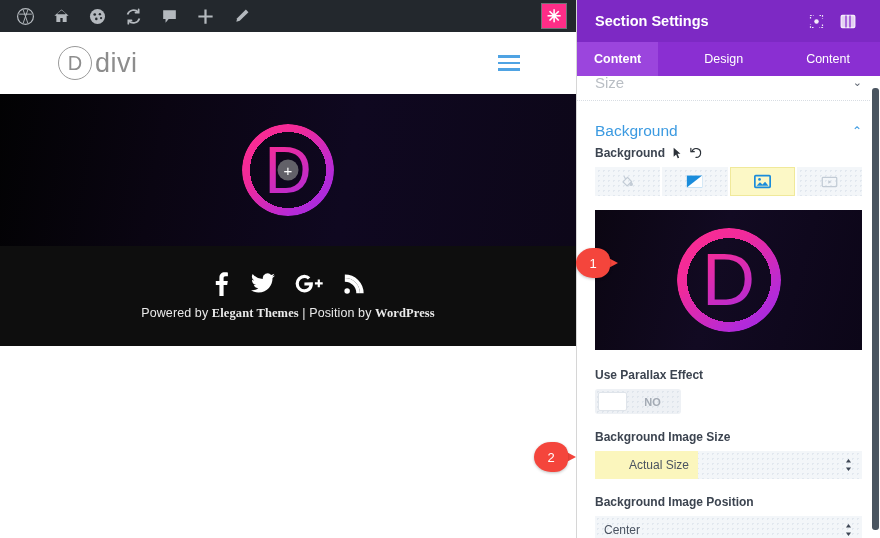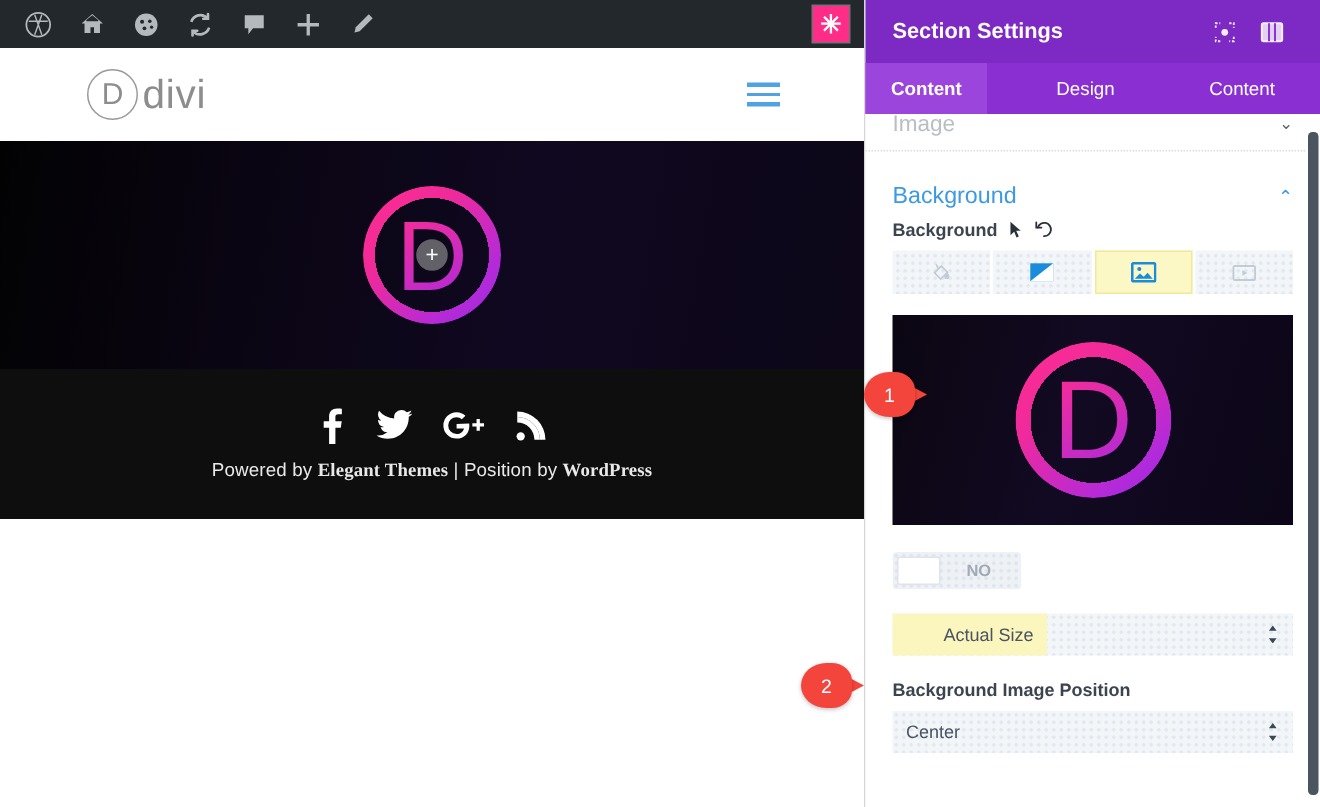"Image" span { text: Image -> Size }
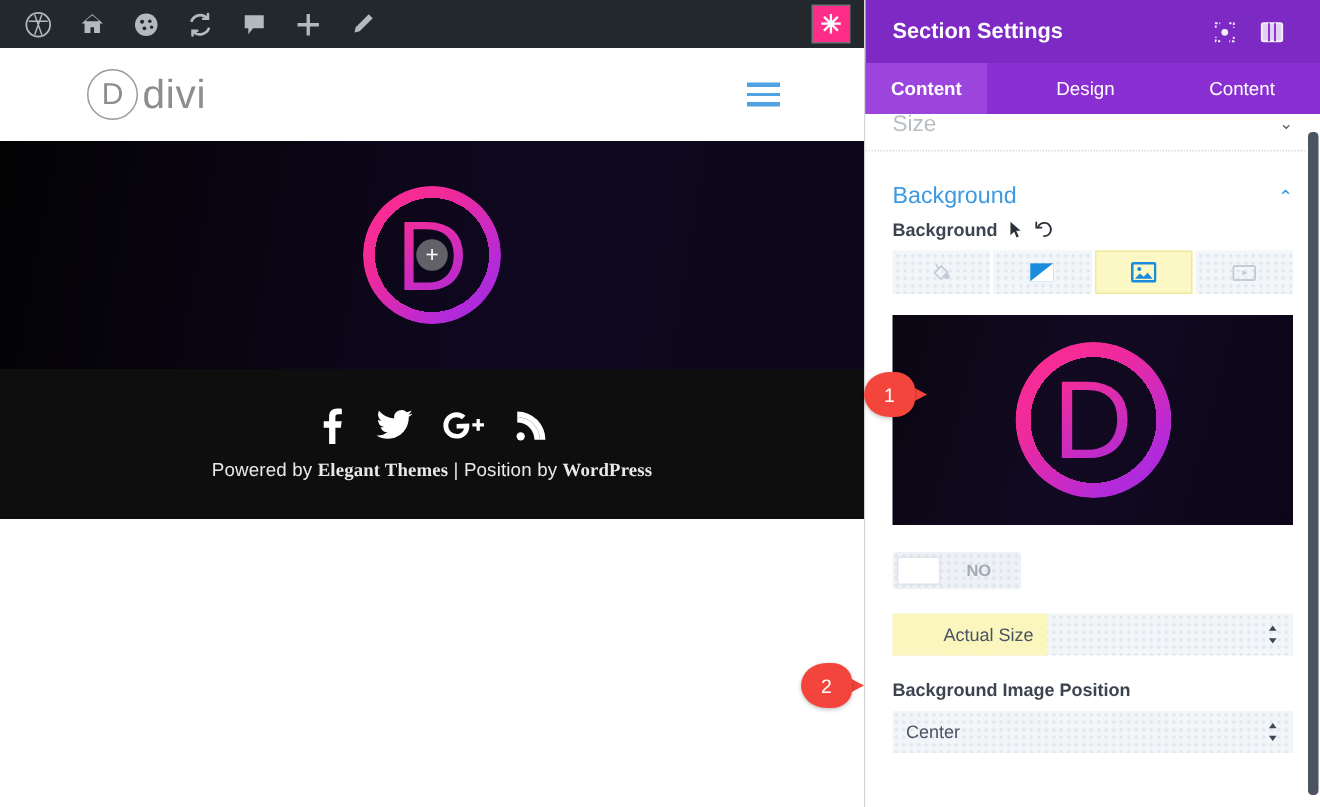"Use Parallax Effect" div.field-label { html: none -> <div>Use Parallax Effect</div> }
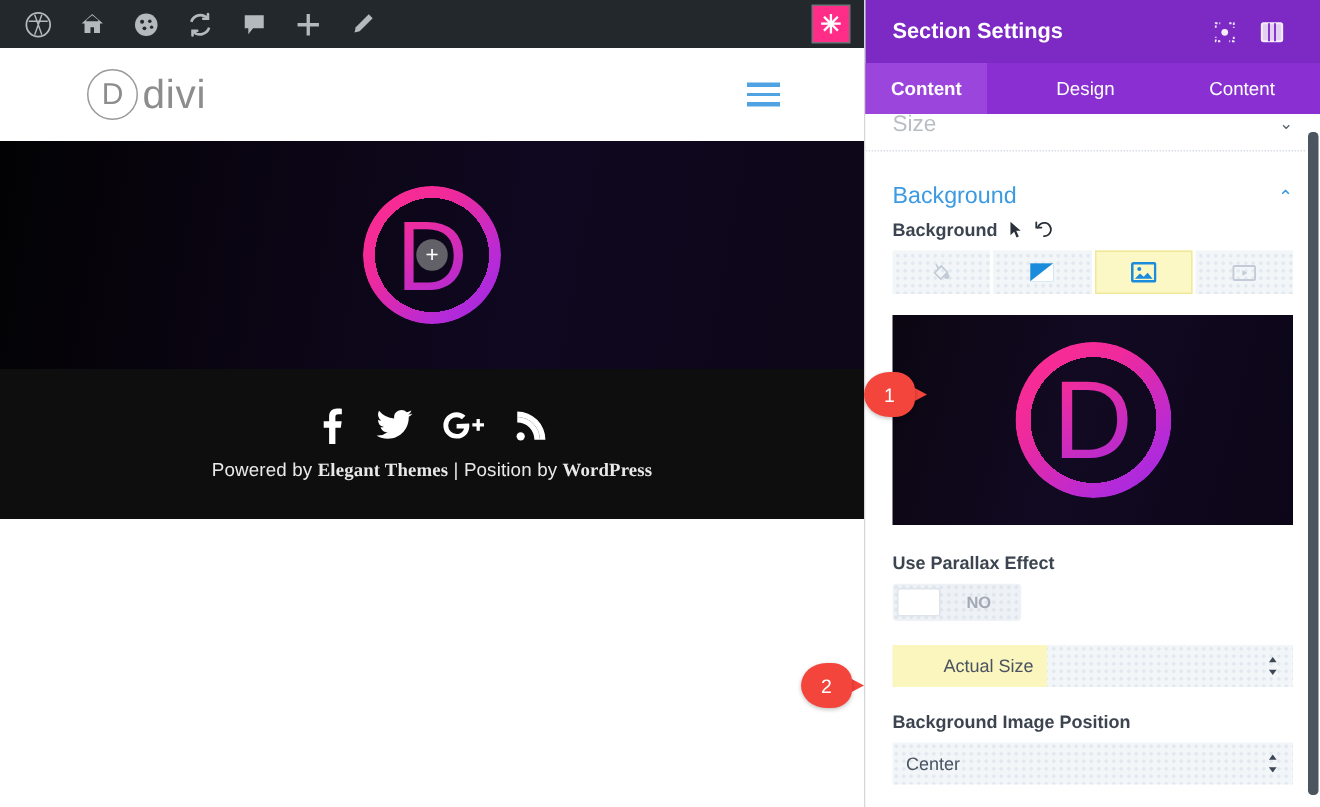"Background Image Size" div.field-label { html: none -> <div>Background Image Size</div> }
